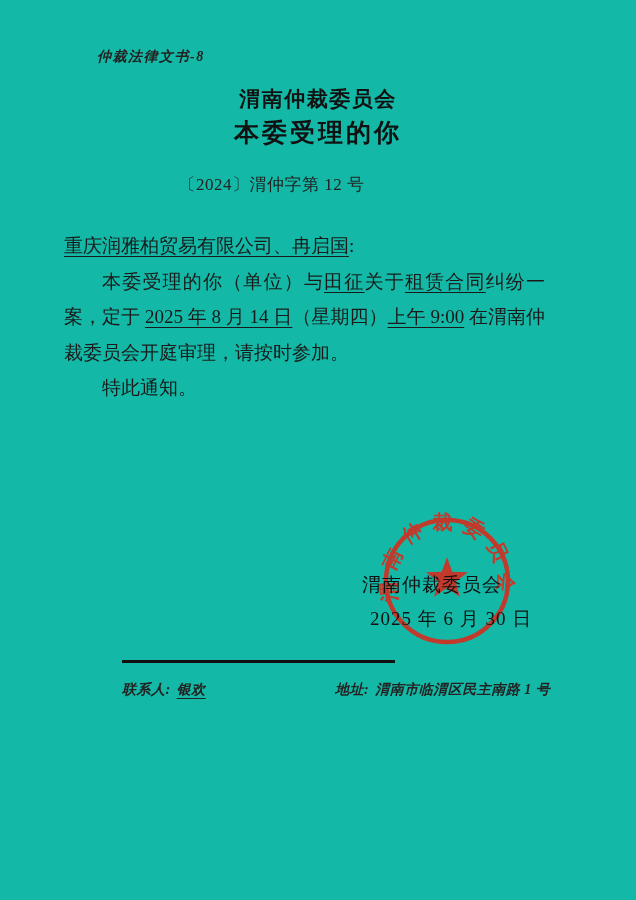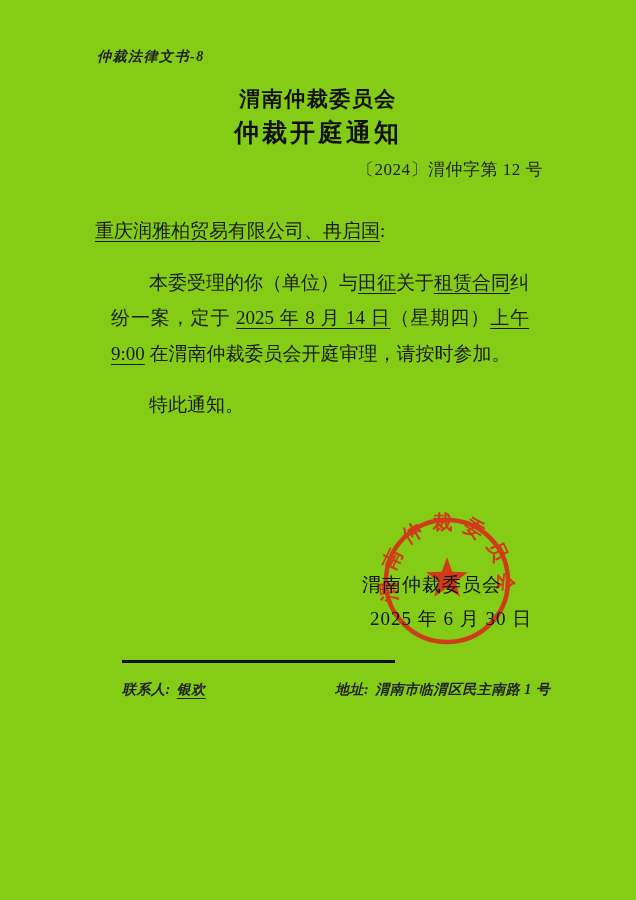"仲裁法律文书-8" .page { background: #84cc16 -> #14b8a6 }
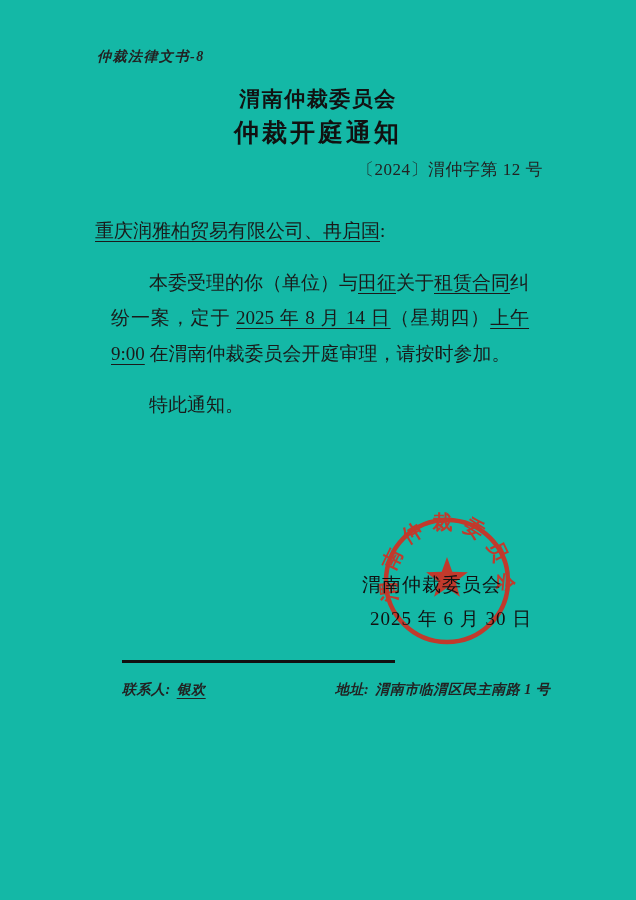"仲裁开庭通知" div.doc-title { text: 仲裁开庭通知 -> 本委受理的你 }
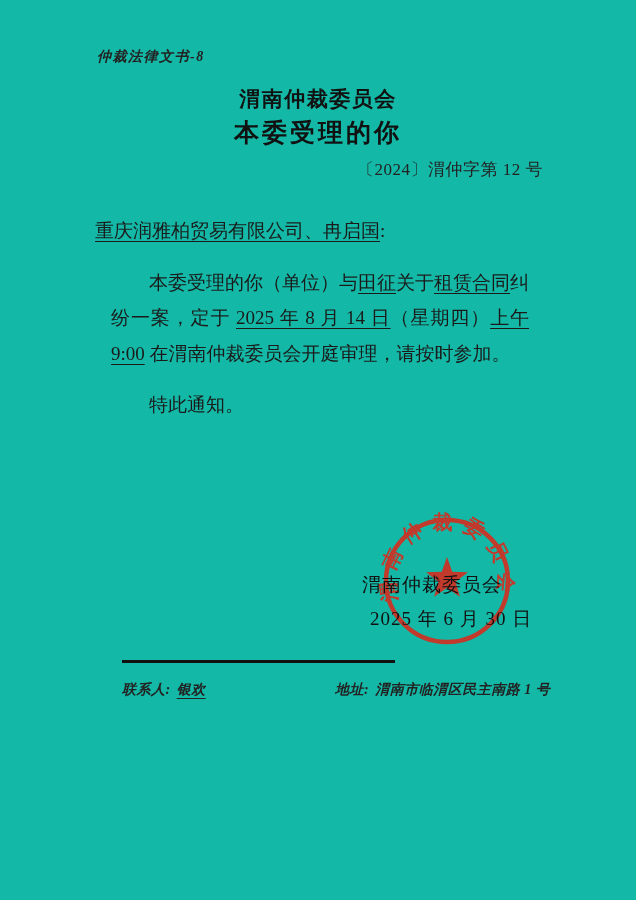"〔2024〕渭仲字第 12 号" .doc-number { margin-top: 8px -> 23px; text-align: right -> center }
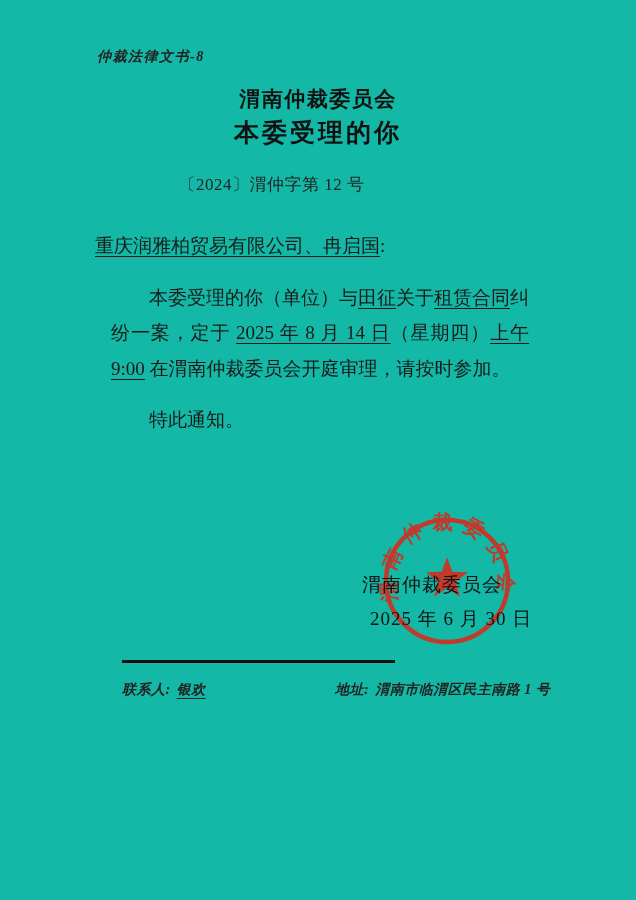"重庆润雅柏贸易有限公司、冉启国:" .body-block { padding: 0 91px 0 95px -> 0 91px 0 64px }
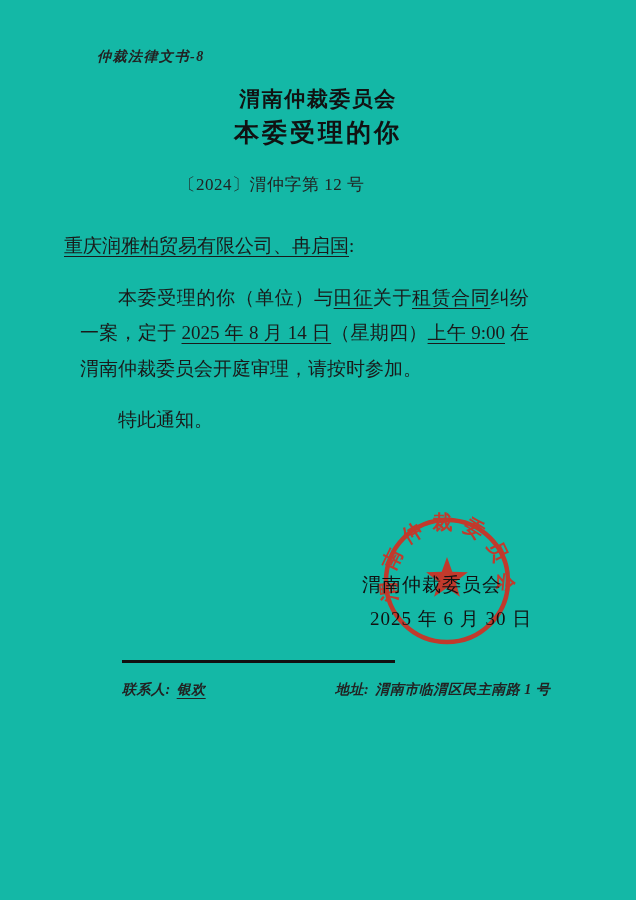"本委受理的你（单位）与田征关于租赁合同纠纷一案，定于 2025 年 8 月" .body-block p { margin: 16px -> 0 }
